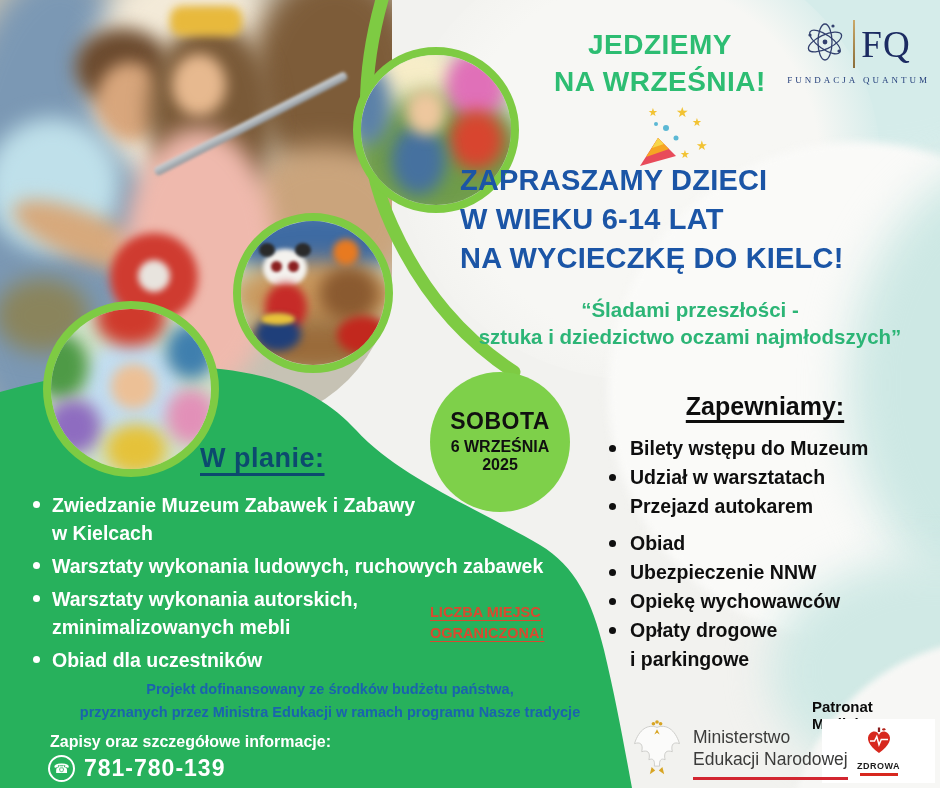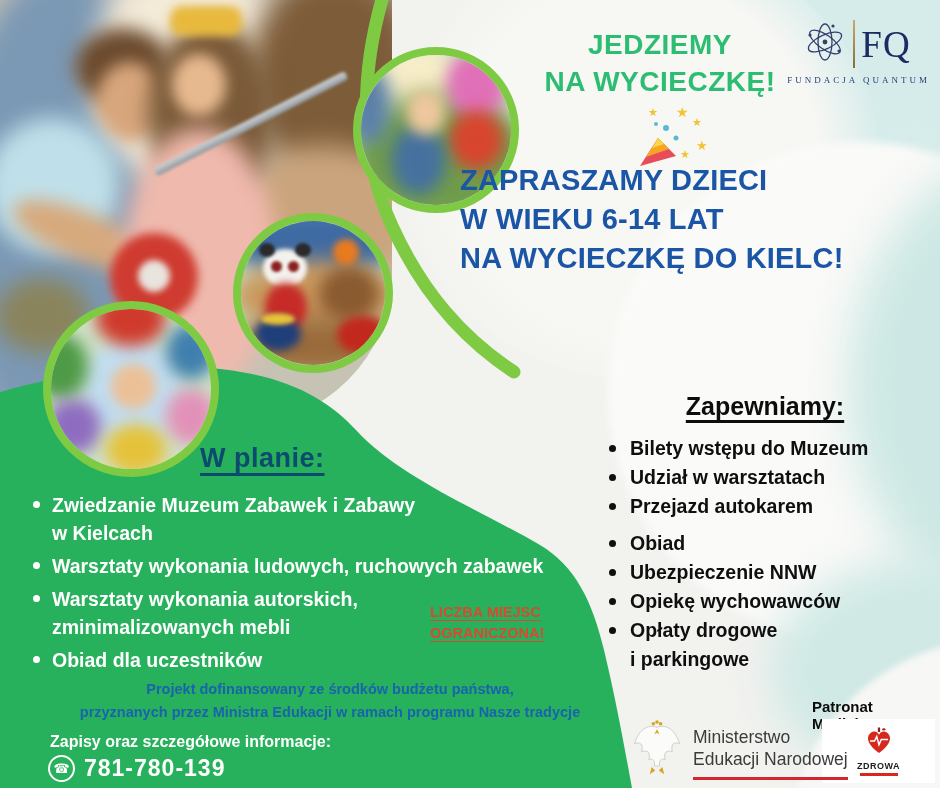"NA WYCIECZKĘ!" div { text: WYCIECZKĘ -> WRZEŚNIA }
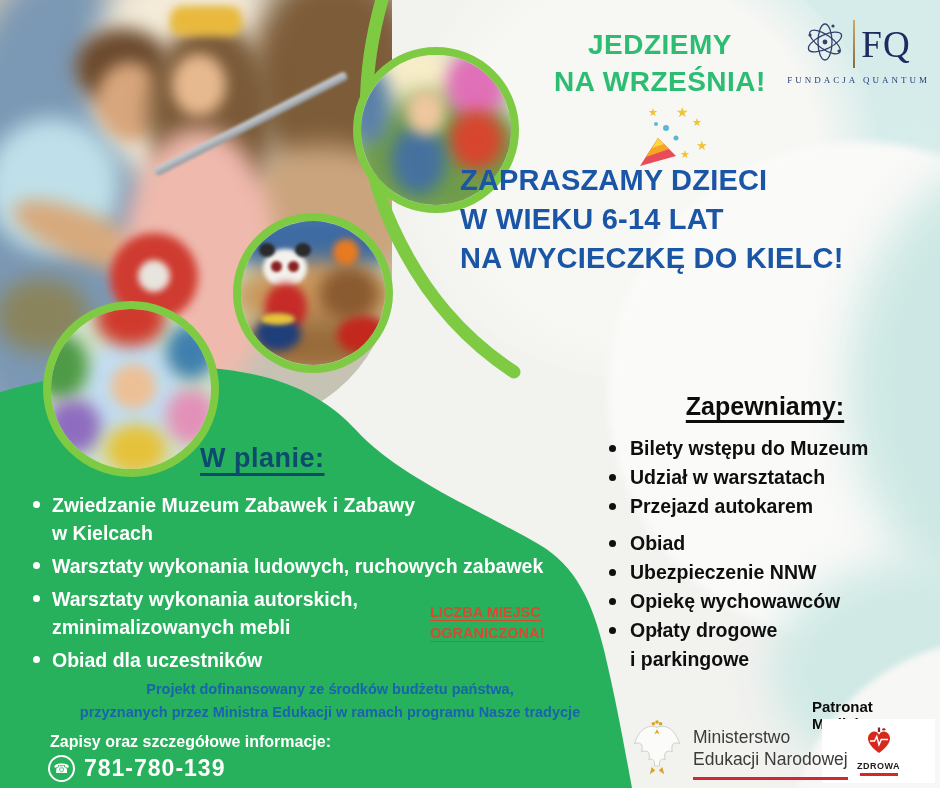"“Śladami przeszłości -" div.abs { html: none -> <div> <div>“Śladami przeszłości -</div> <div>sztuka i dziedzictwo oczami najmłodszych”</div> </div> }
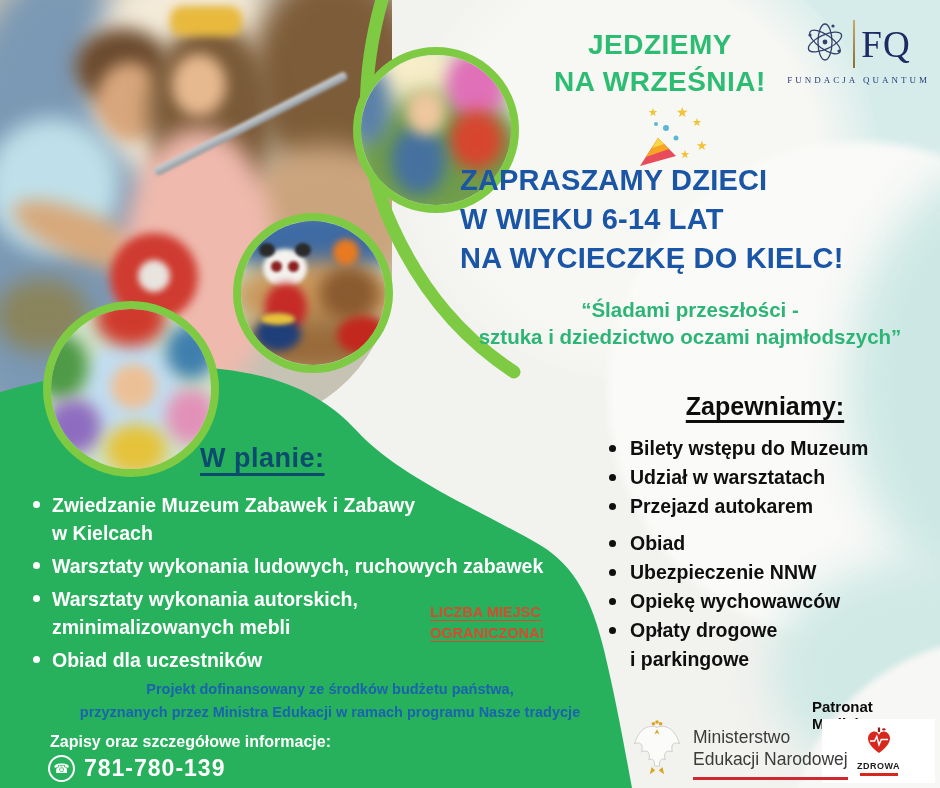"SOBOTA" div.abs { html: none -> <div> <div>SOBOTA</div> <div>6 WRZEŚNIA</div> <div>2025</div> </div> }
